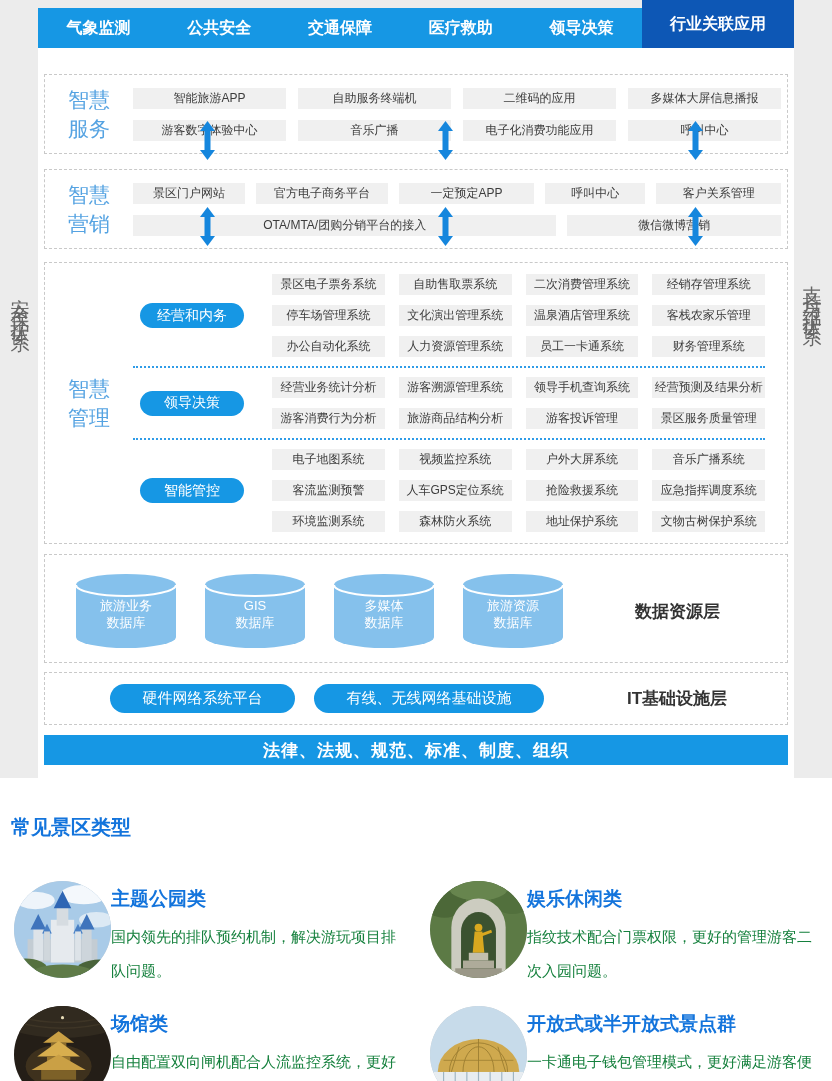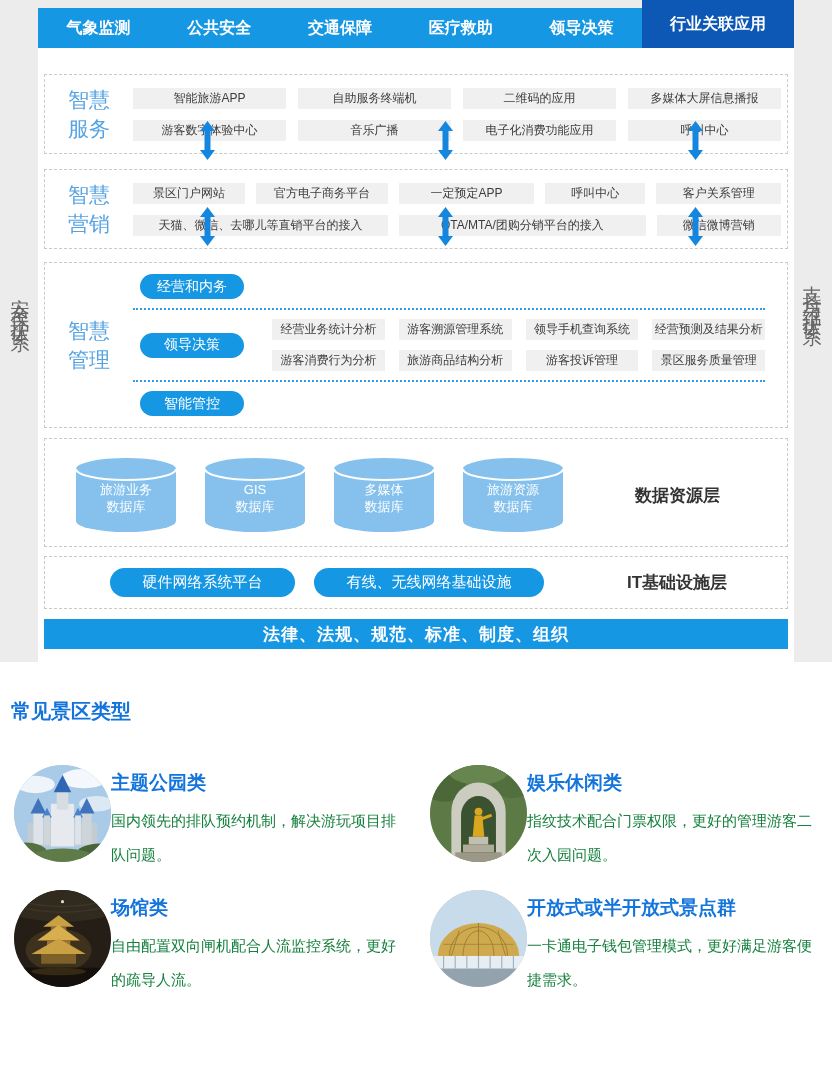"天猫、微信、去哪儿等直销平台的接入" div.box { html: <div>天猫、微信、去哪儿等直销平台的接入</div> -> none }
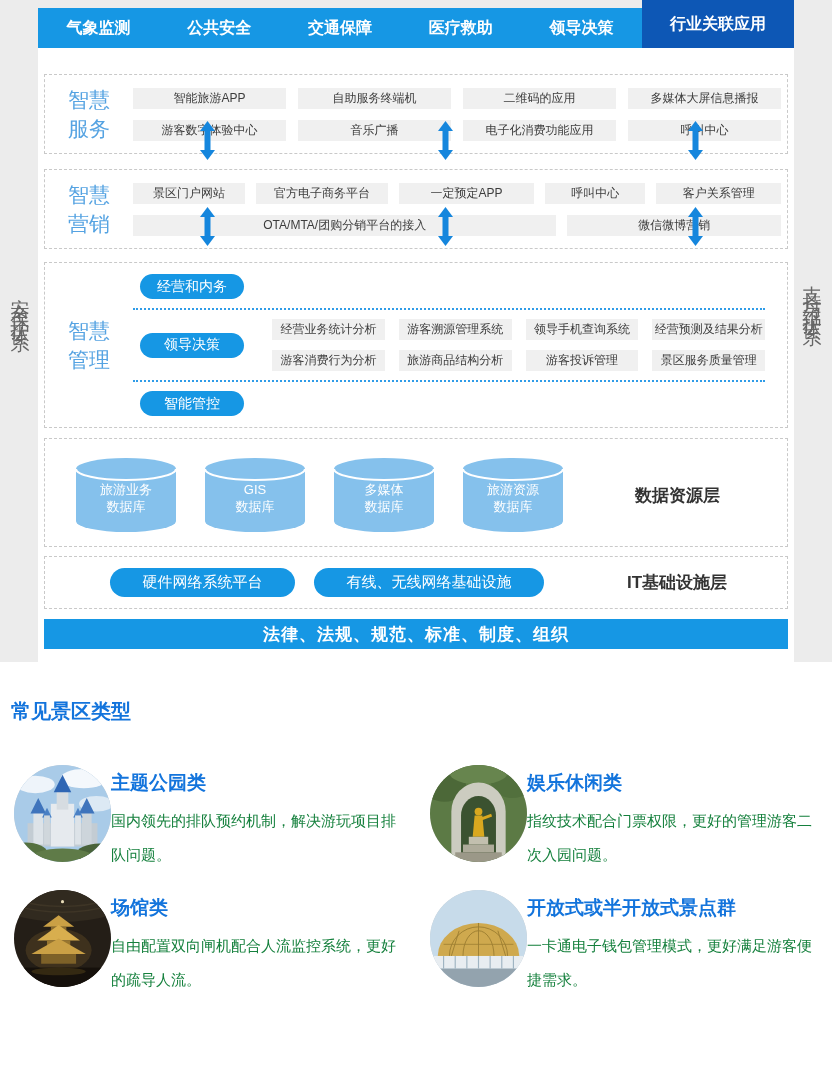"景区电子票务系统" div.ggrid { html: none -> <div> <div>景区电子票务系统</div> <div>自助售取票系统</div> <div>二次消费管理系统</div> <div>经销存管理系统</div> <div>停车场管理系统</div> <div>文化演出管理系统</div> <div>温泉酒店管理系统</div> <div>客栈农家乐管理</div> <div>办公自动化系统</div> <div>人力资源管理系统</div> <div>员工一卡通系统</div> <div>财务管理系统</div> </div> }
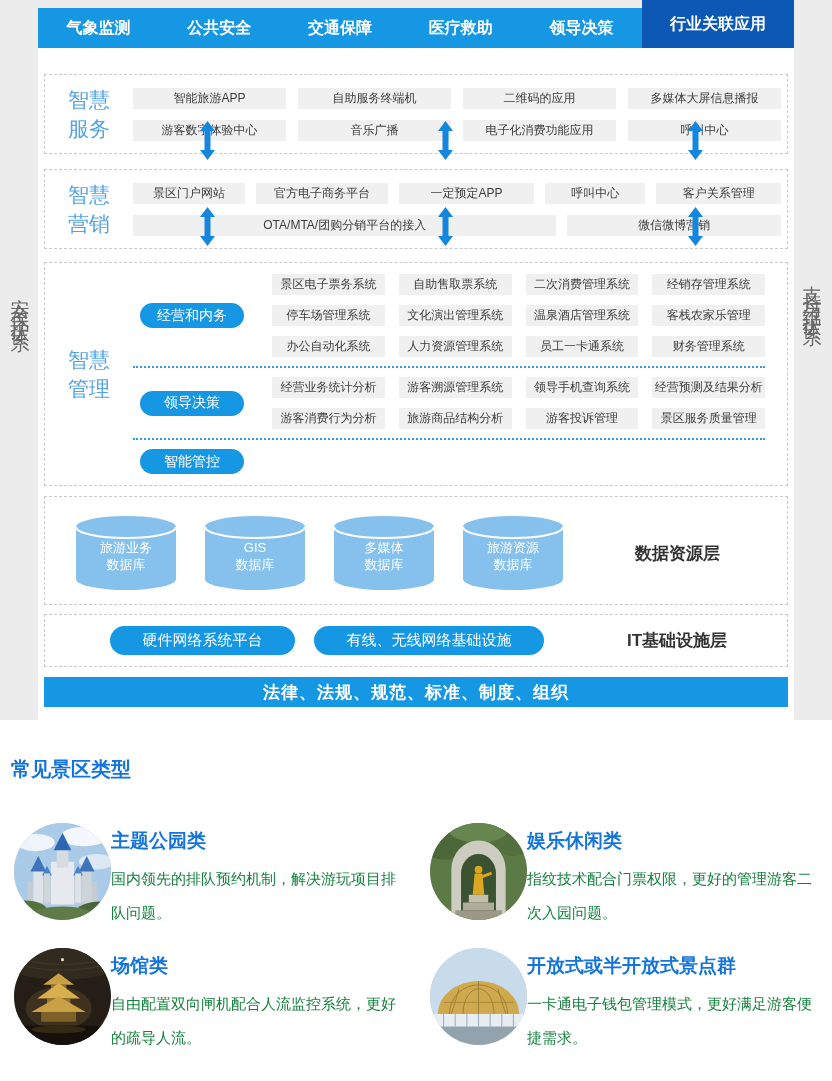"电子地图系统" div.ggrid { html: none -> <div> <div>电子地图系统</div> <div>视频监控系统</div> <div>户外大屏系统</div> <div>音乐广播系统</div> <div>客流监测预警</div> <div>人车GPS定位系统</div> <div>抢险救援系统</div> <div>应急指挥调度系统</div> <div>环境监测系统</div> <div>森林防火系统</div> <div>地址保护系统</div> <div>文物古树保护系统</div> </div> }
